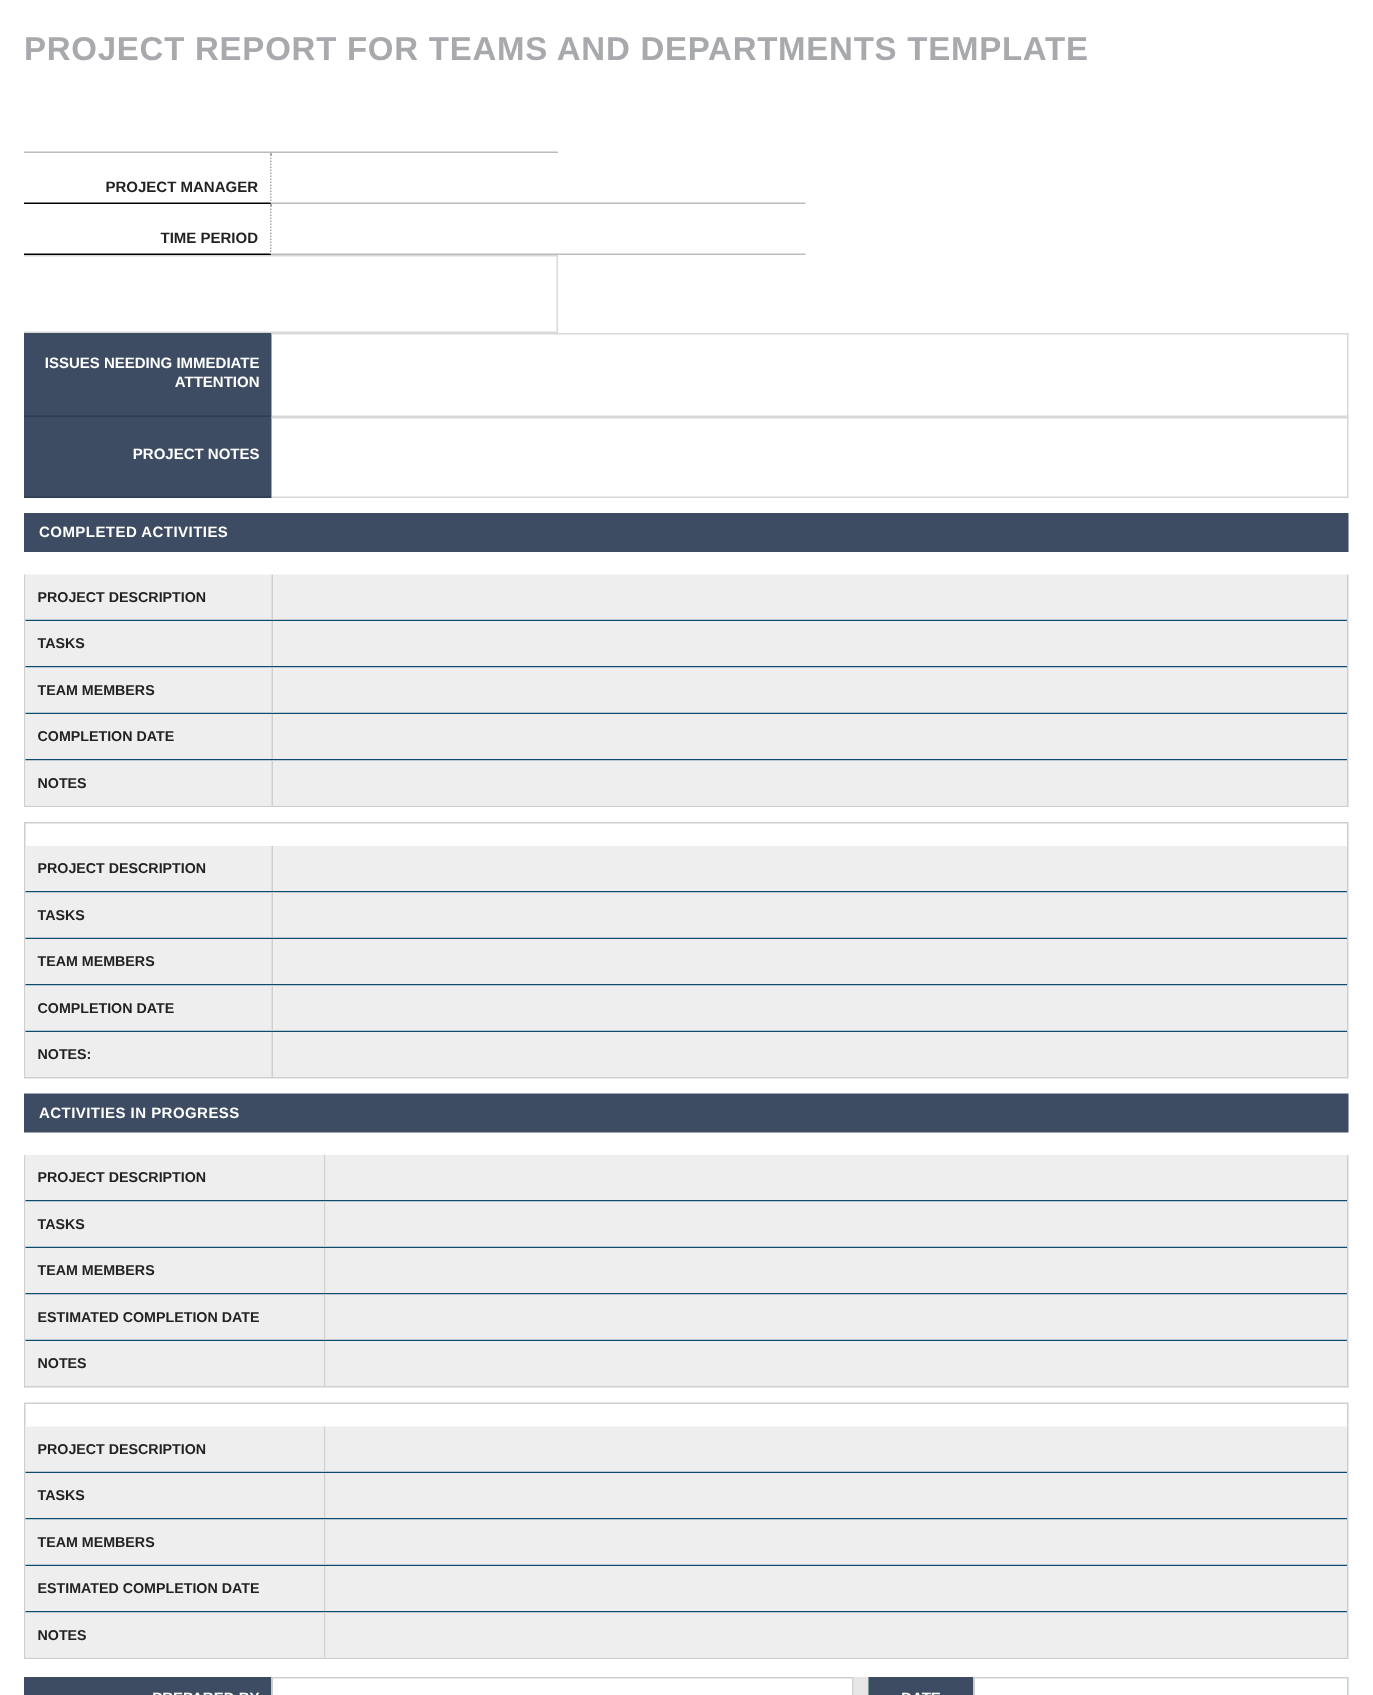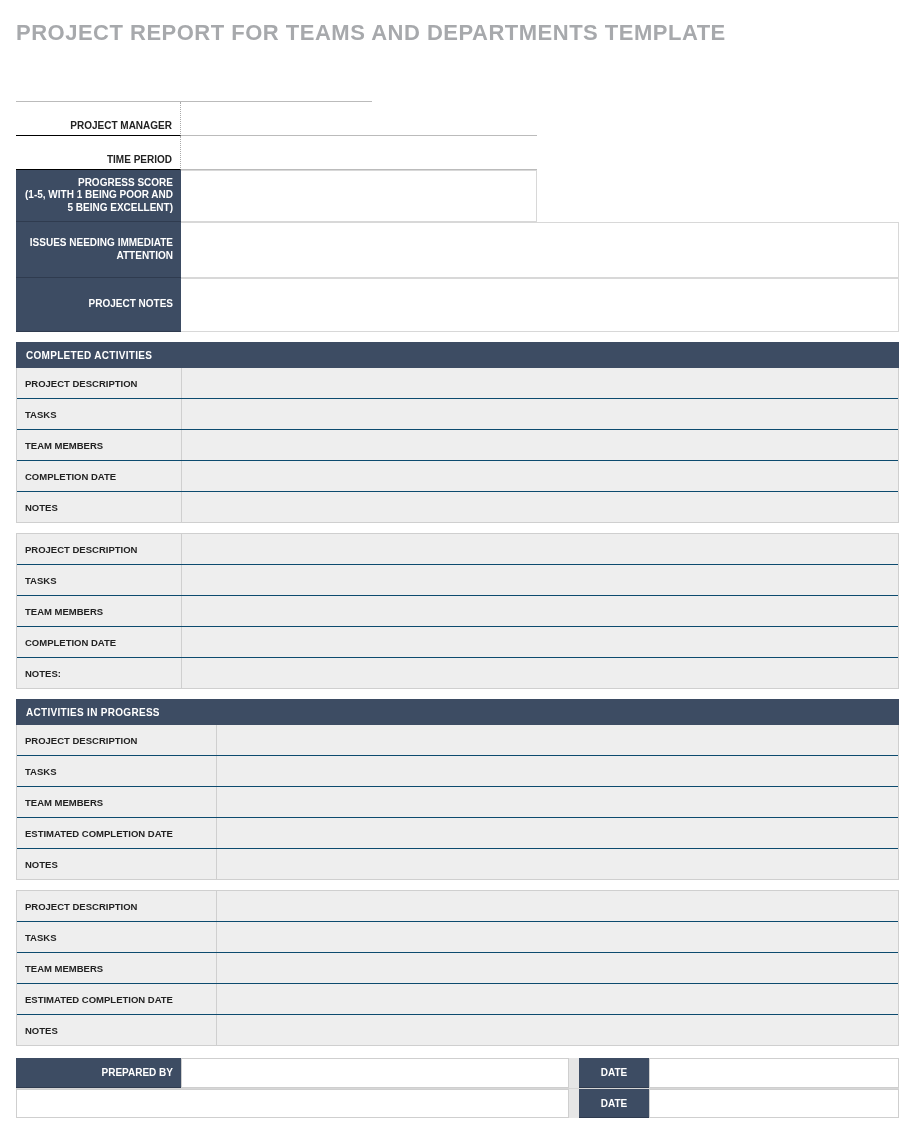"PROGRESS SCORE" div.big-label { html: <div>PROGRESS SCORE (1-5, WITH 1 BEING POOR AND 5 BEING EXCELLENT)</div> -> none }
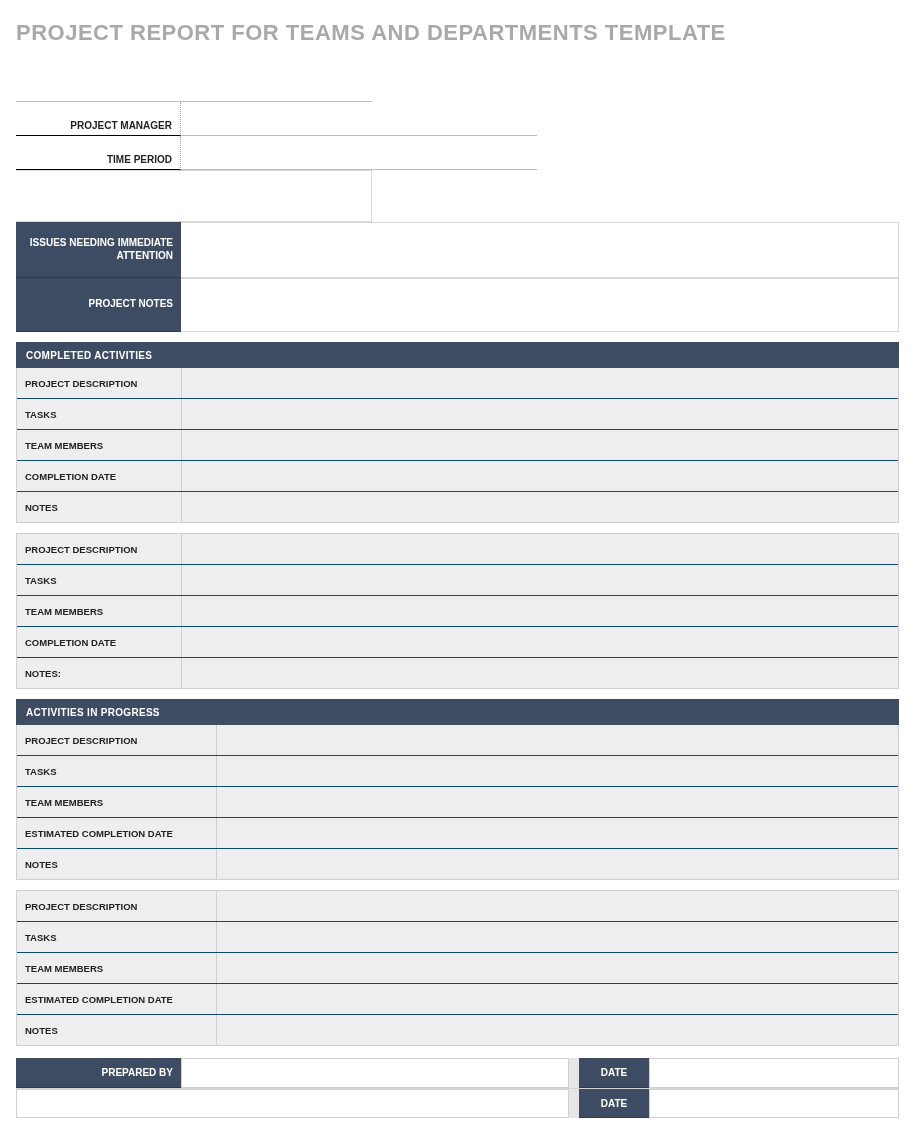"PROJECT DESCRIPTION" .sub-row:first-child { margin-top: none -> 15px }
